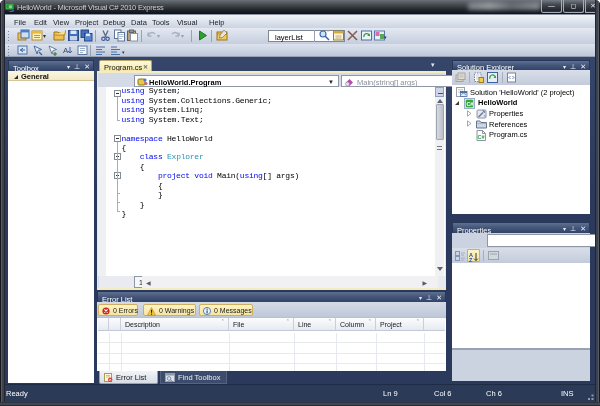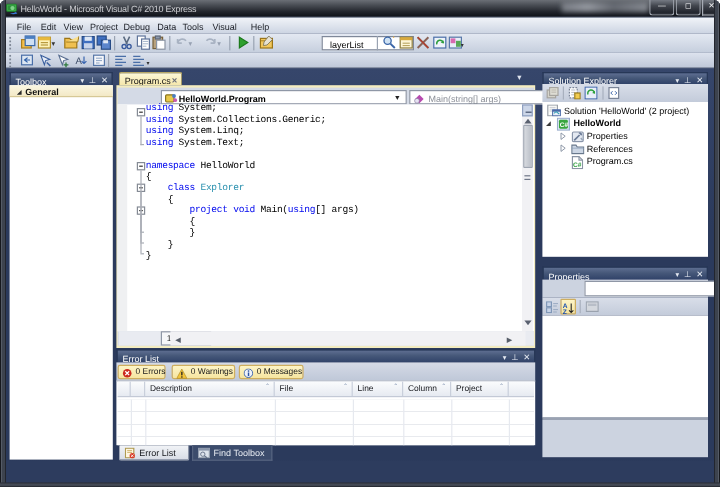"Ready" div.abs { html: none -> <div> <span>Ready</span> <span>Ln 9</span> <span>Col 6</span> <span>Ch 6</span> <span>INS</span> <svg> <g> <rect></rect> <rect></rect> <rect></rect> <rect></rect> <rect></rect> <rect></rect> </g> </svg> </div> }
